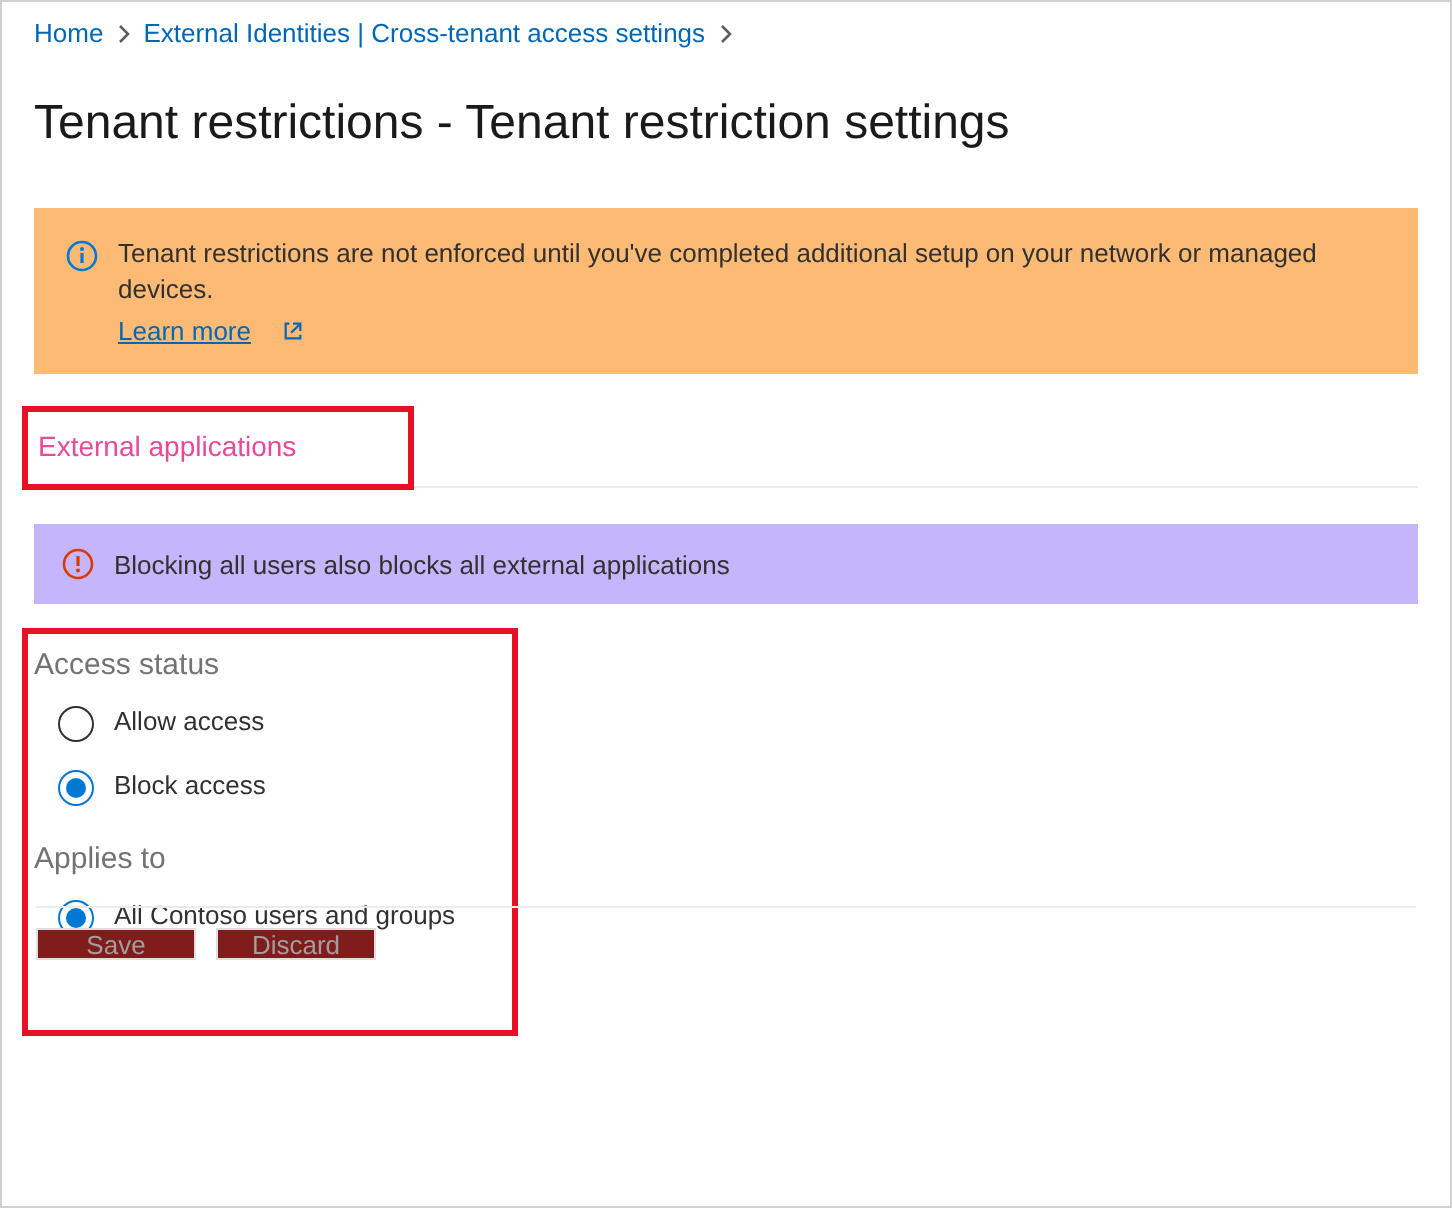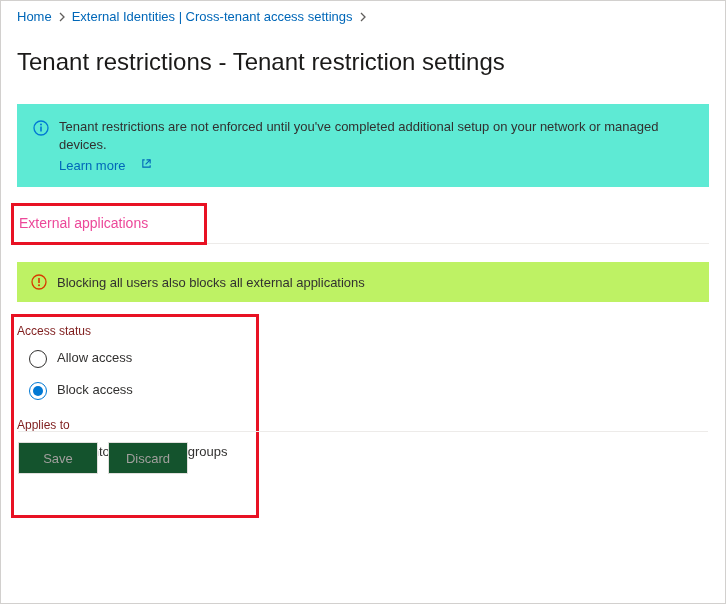"Tenant restrictions are not enforced" .info-banner { background: #5eead4 -> #fdba74 }
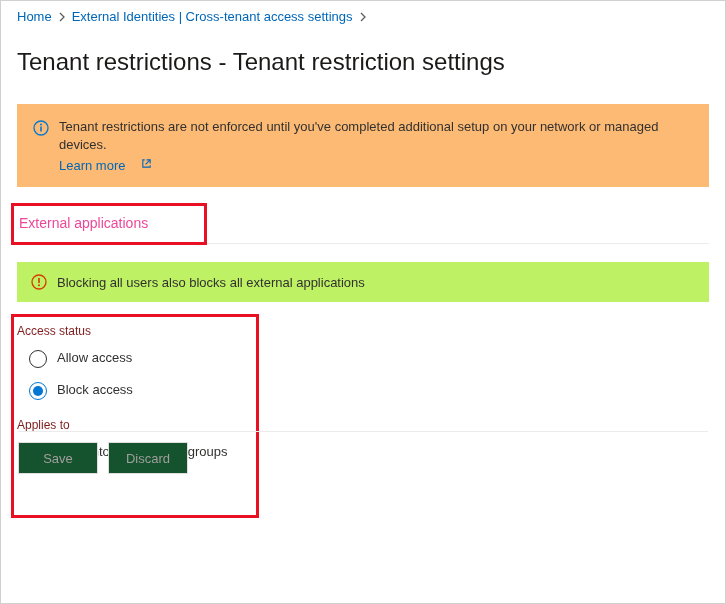"Learn more" .info-banner .learn { align-items: flex-start -> center; text-decoration: none -> underline }
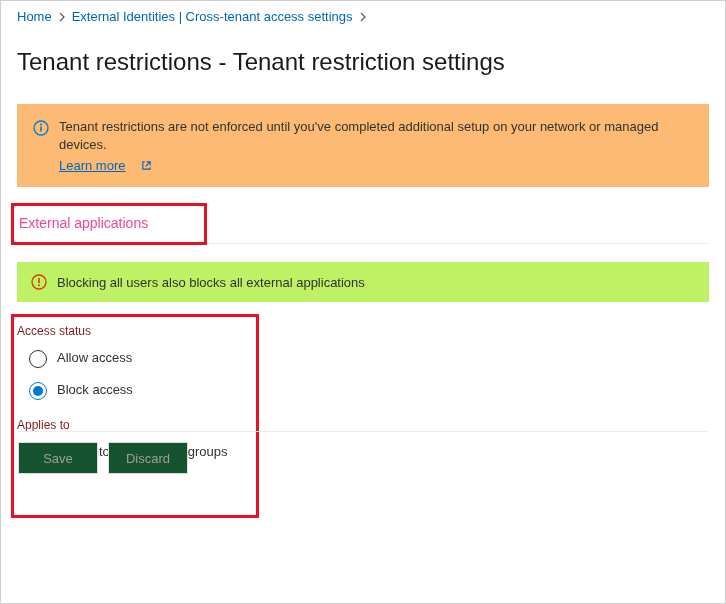"Blocking all users also blocks" .warn-banner { background: #bef264 -> #c4b5fd }
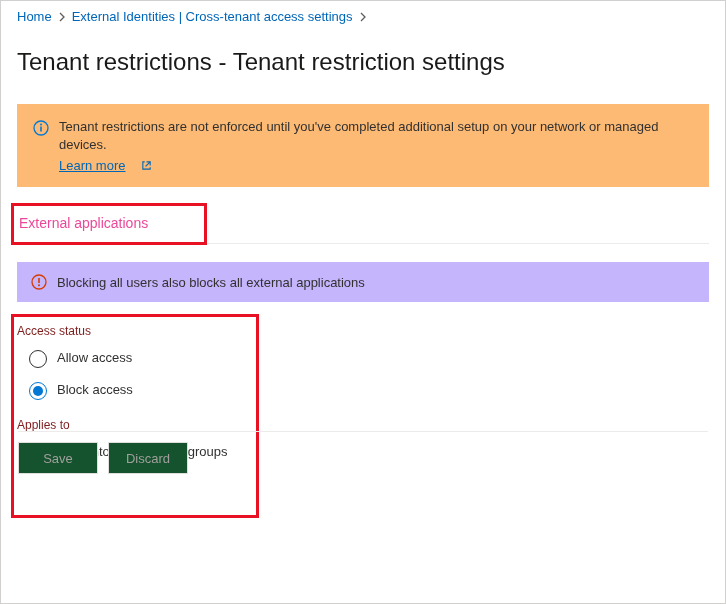"Access status" .sect { color: #7f1d1d -> #737373; font-size: 12px -> 15px }
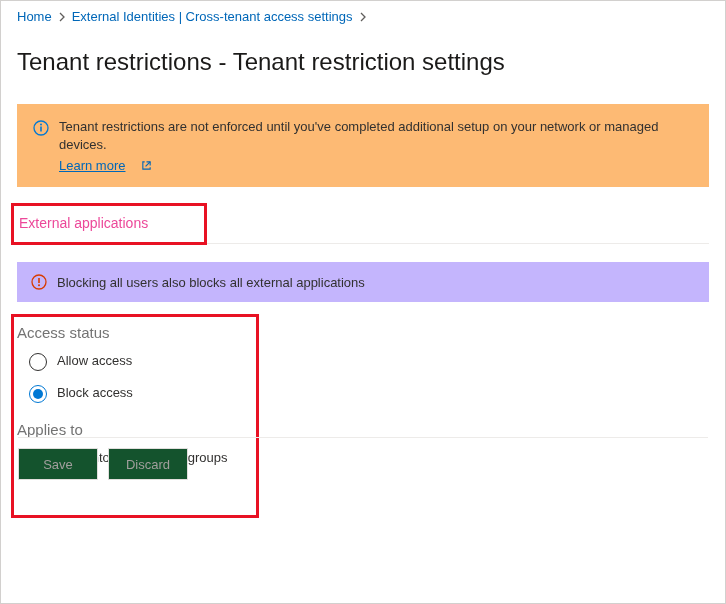"Save" .btn { background: #14532d -> #7f1d1d; height: 32px -> 16px }
